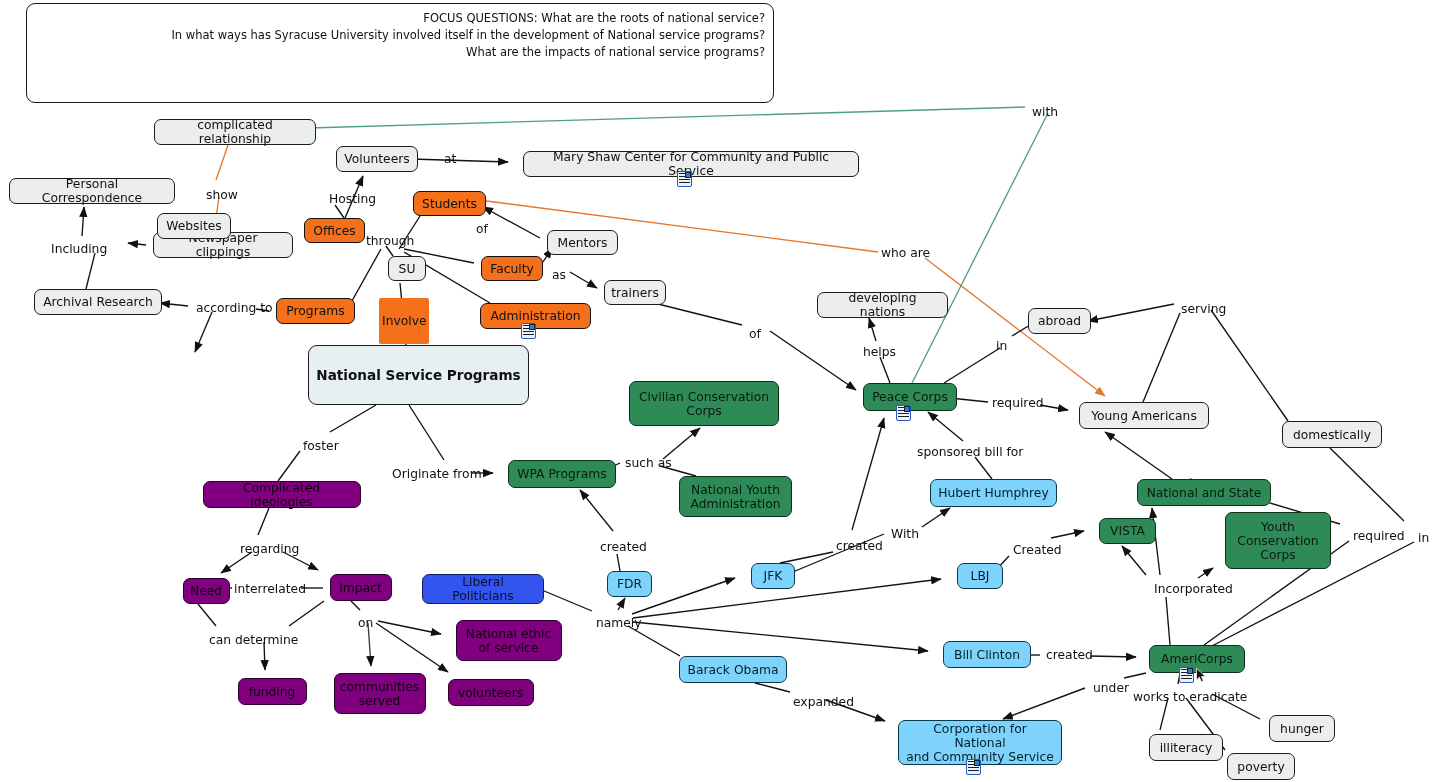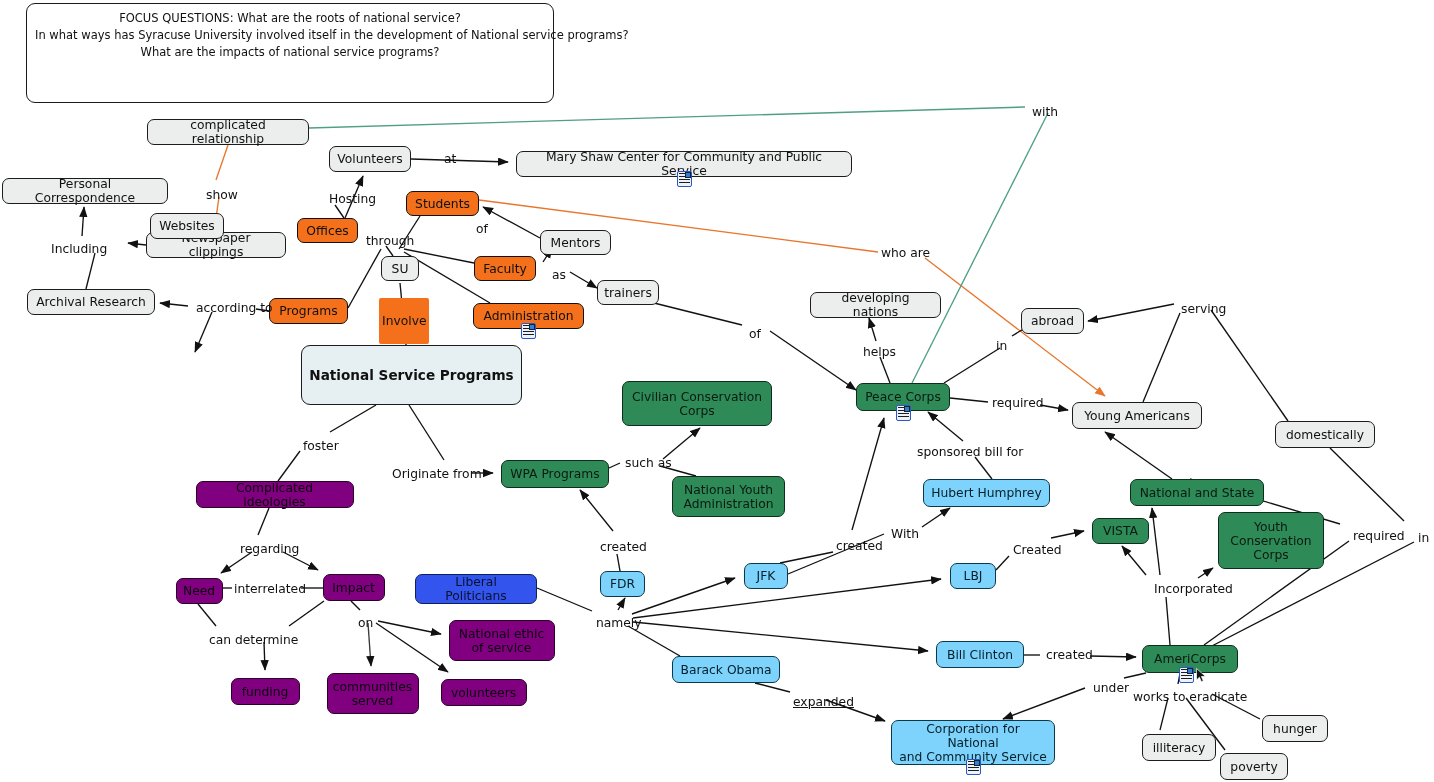"FOCUS QUESTIONS: What are the" .focus-box { text-align: center -> right; width: 528px -> 748px }
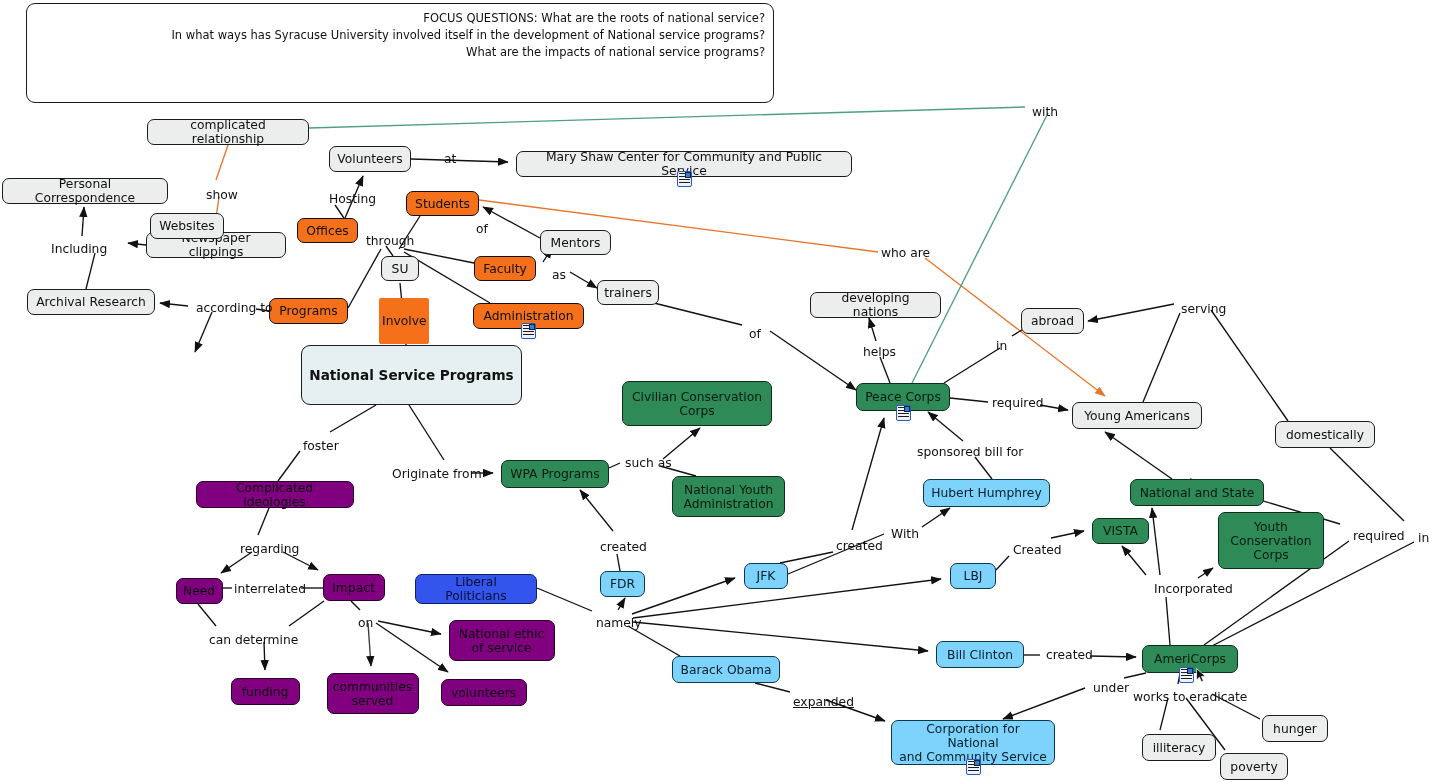"complicated relationship" .node { margin-left: none -> 7px }
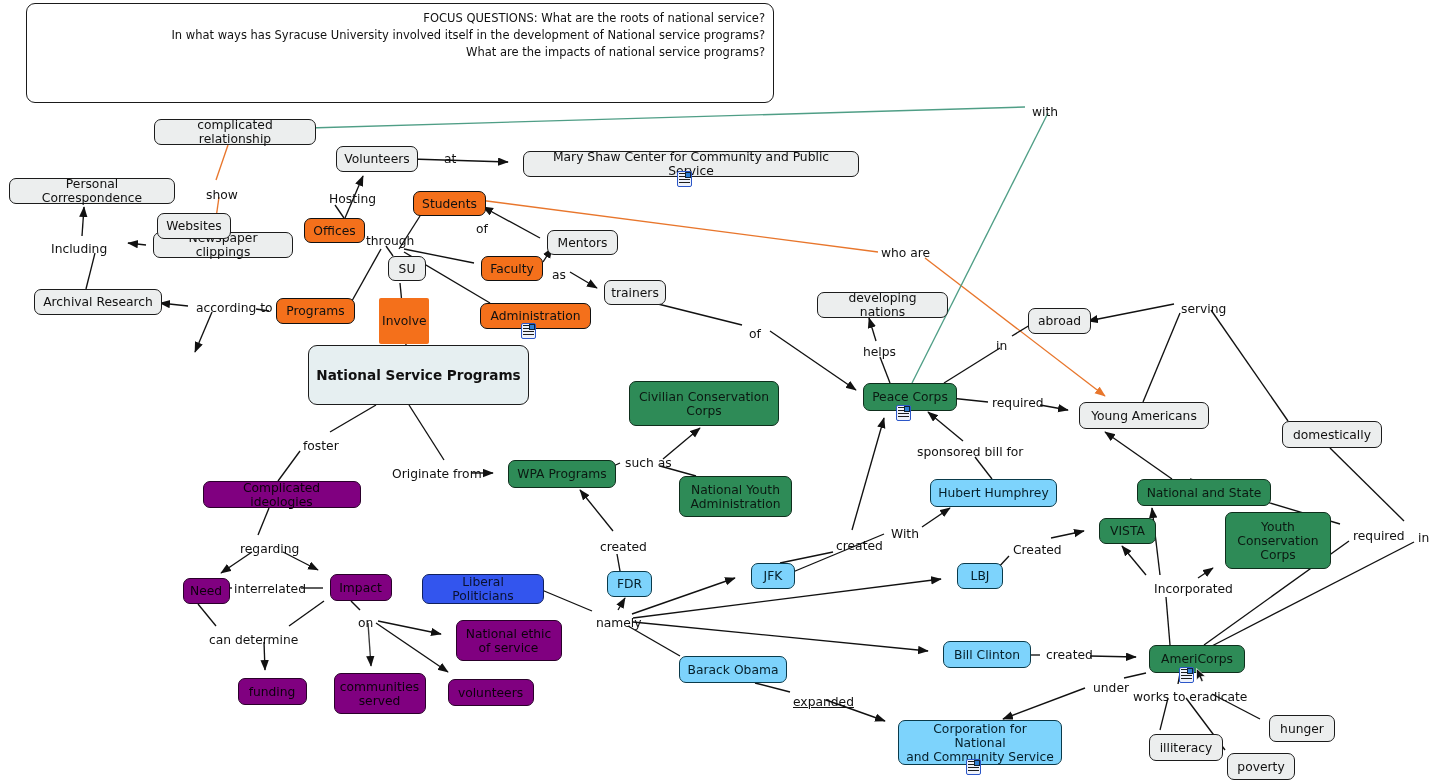"expanded" span.lbl { text-decoration: underline -> none }
